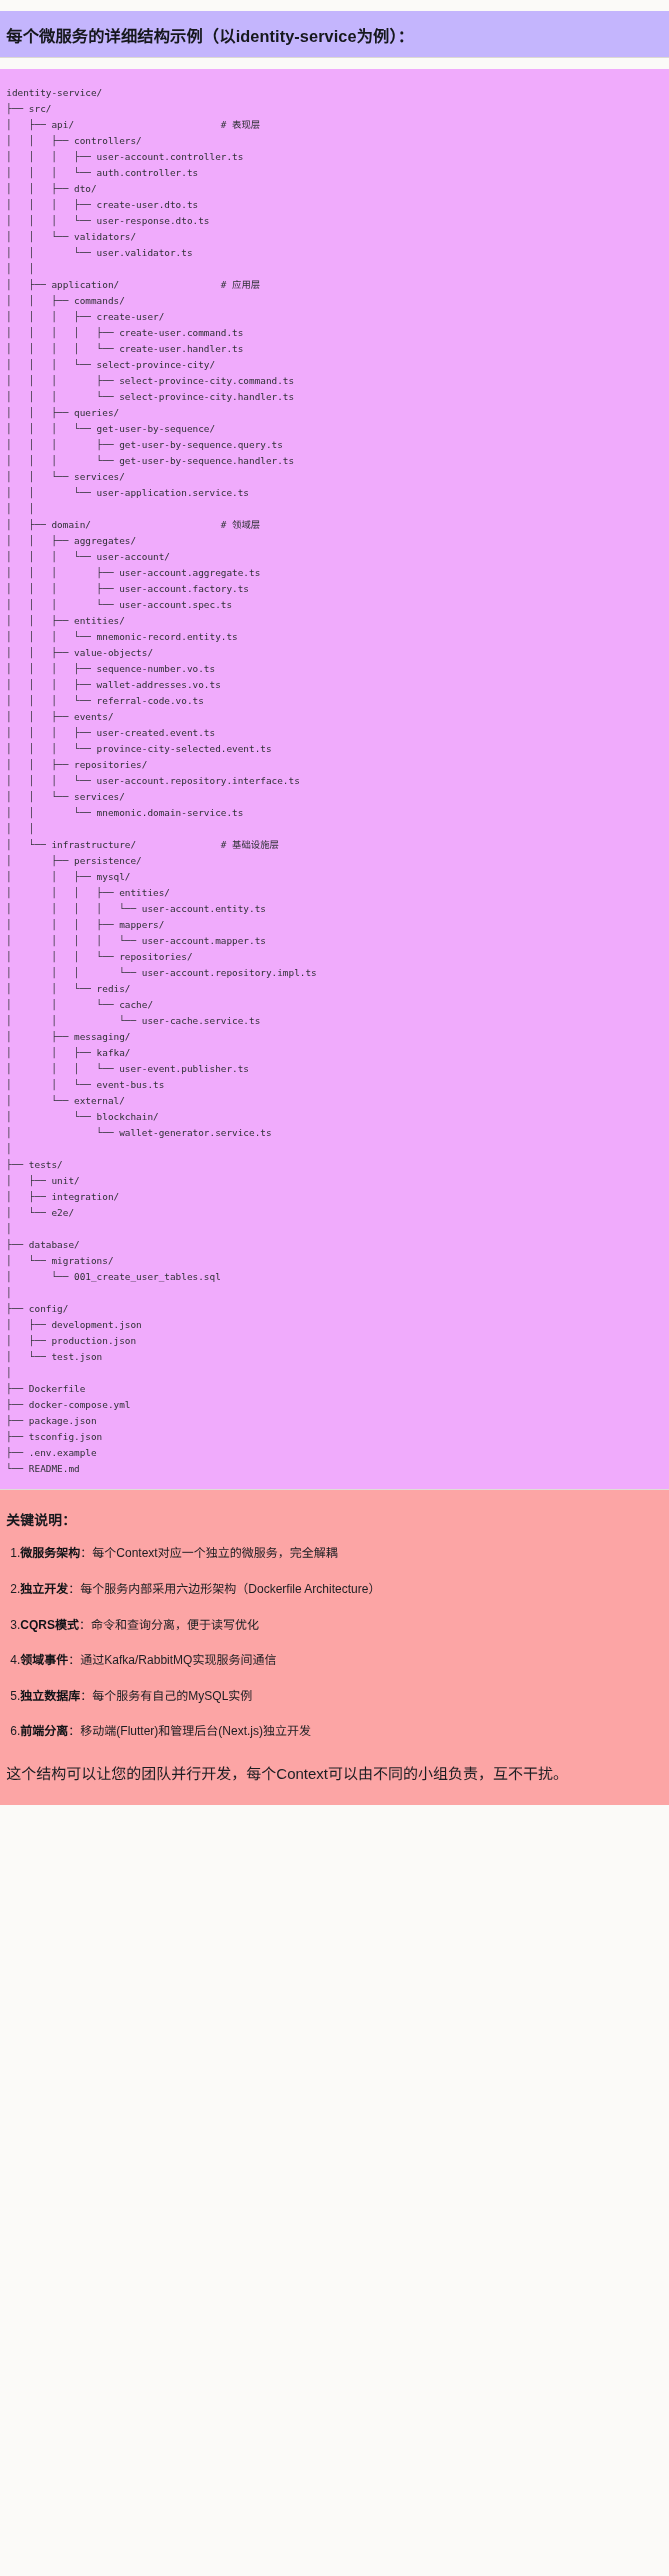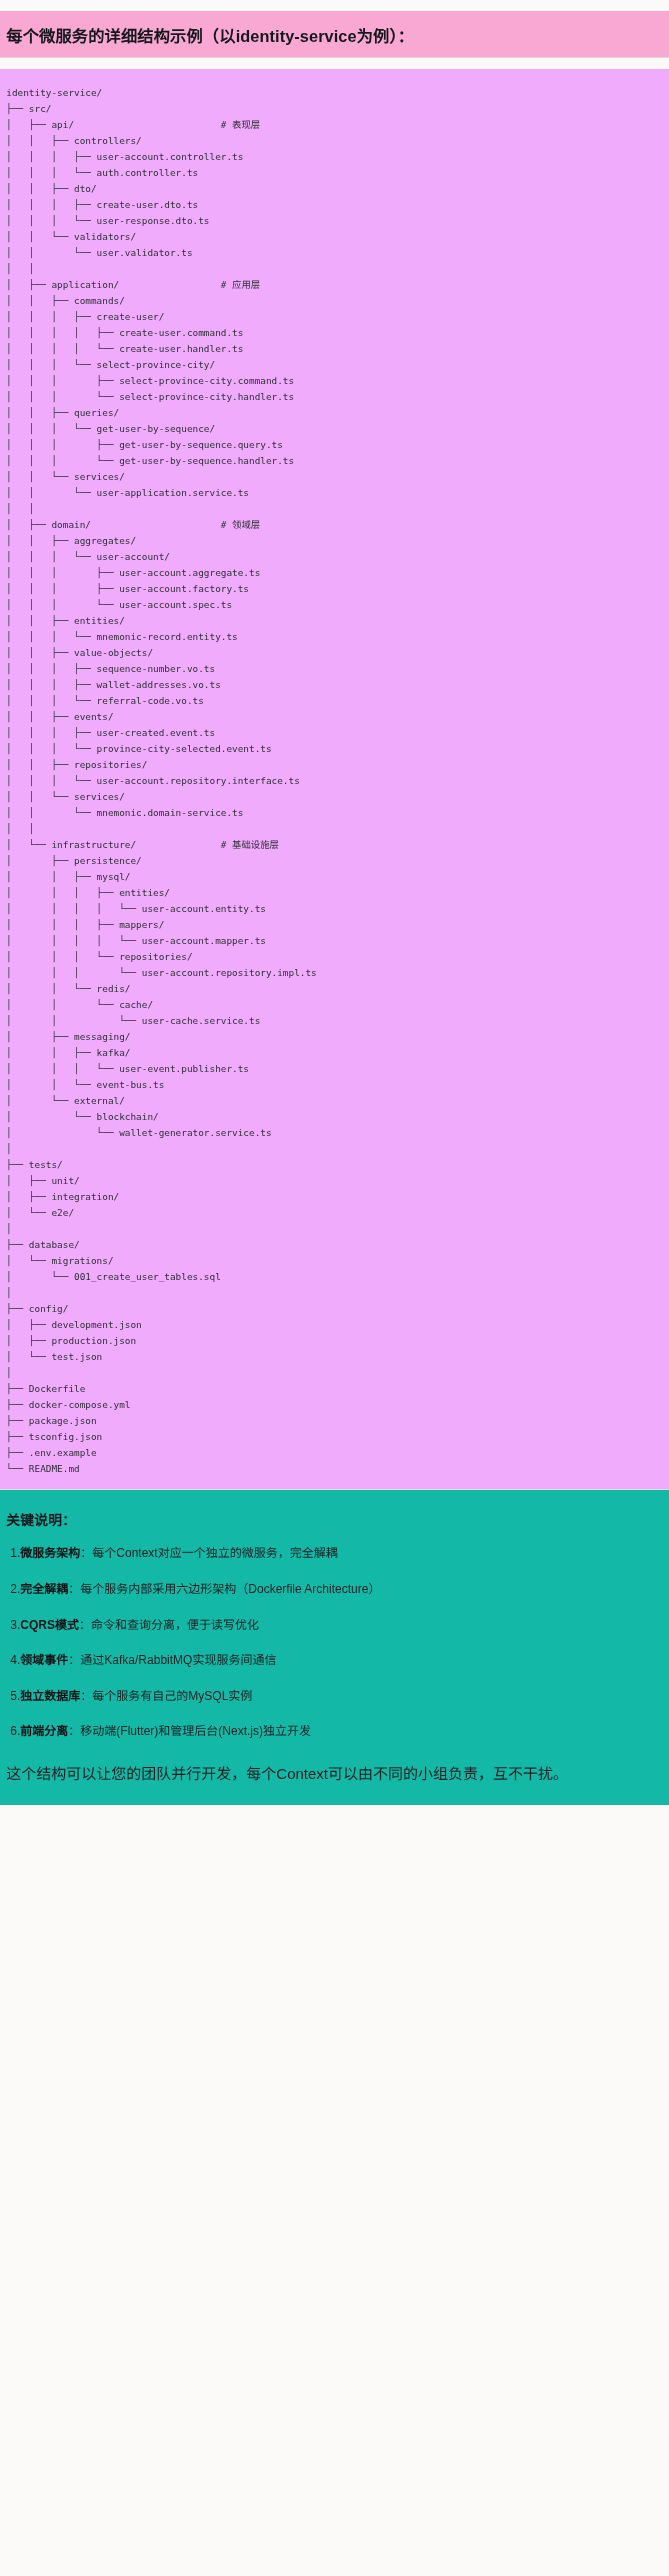"每个微服务的详细结构示例（以identity-service为例）：" .doc-heading { background: #f9a8d4 -> #c4b5fd }
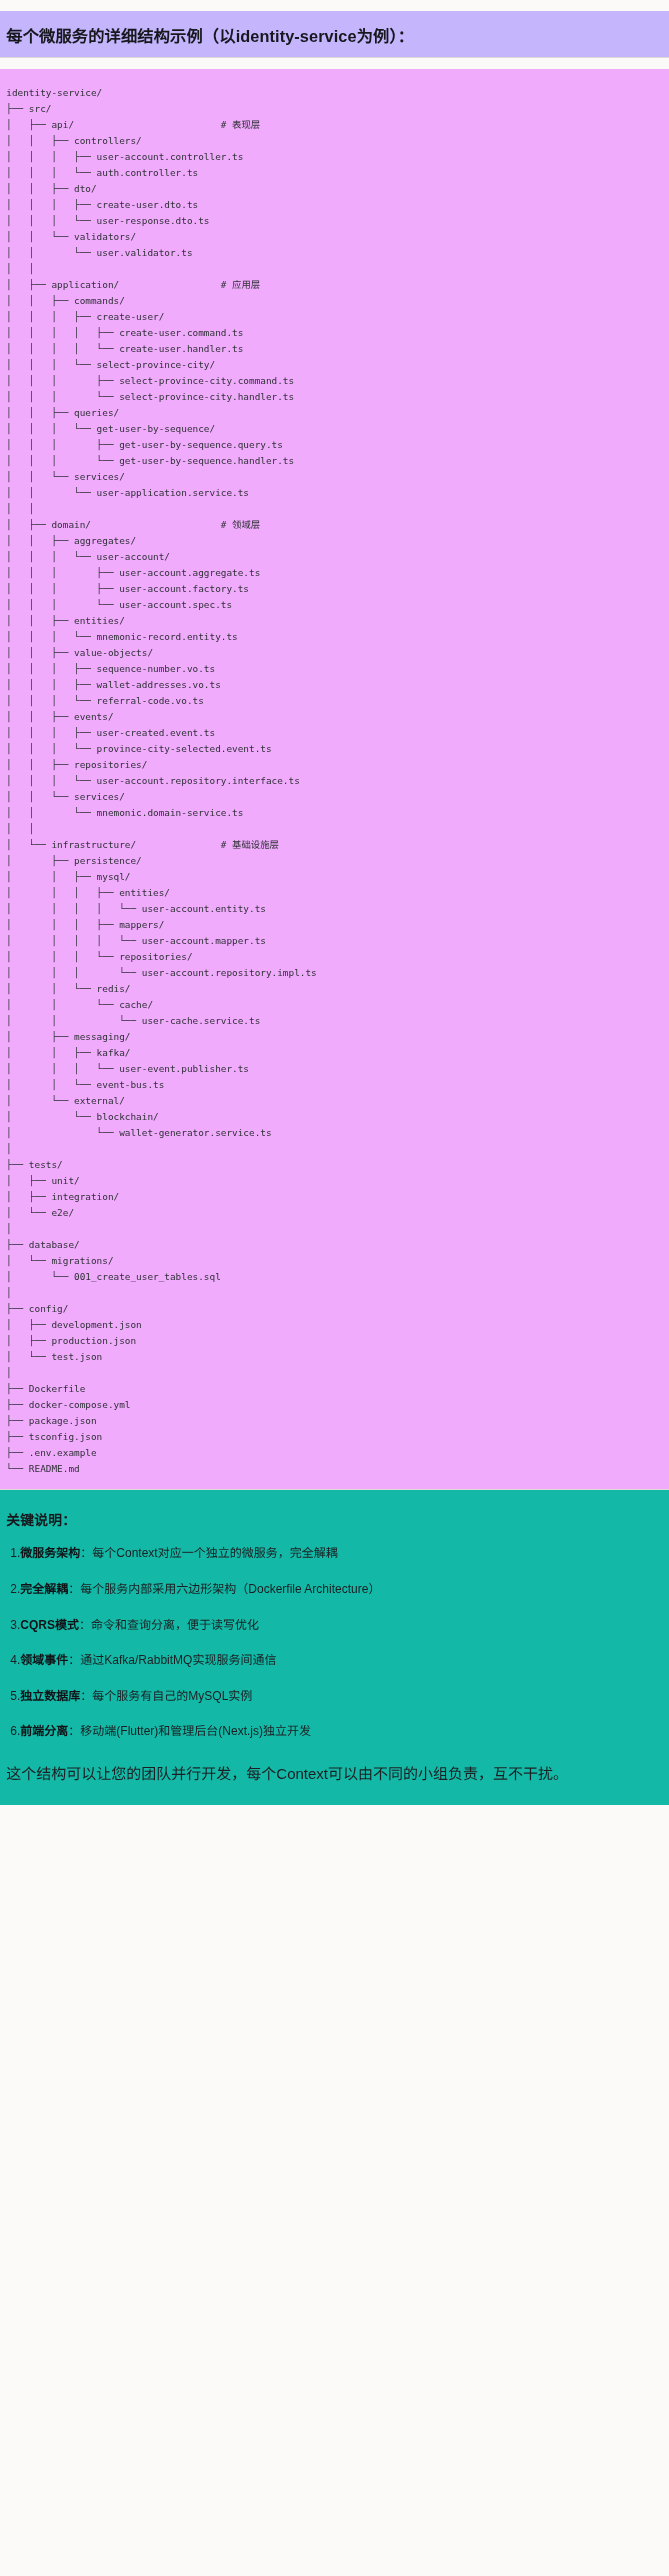"关键说明：" .notes { background: #14b8a6 -> #fca5a5 }
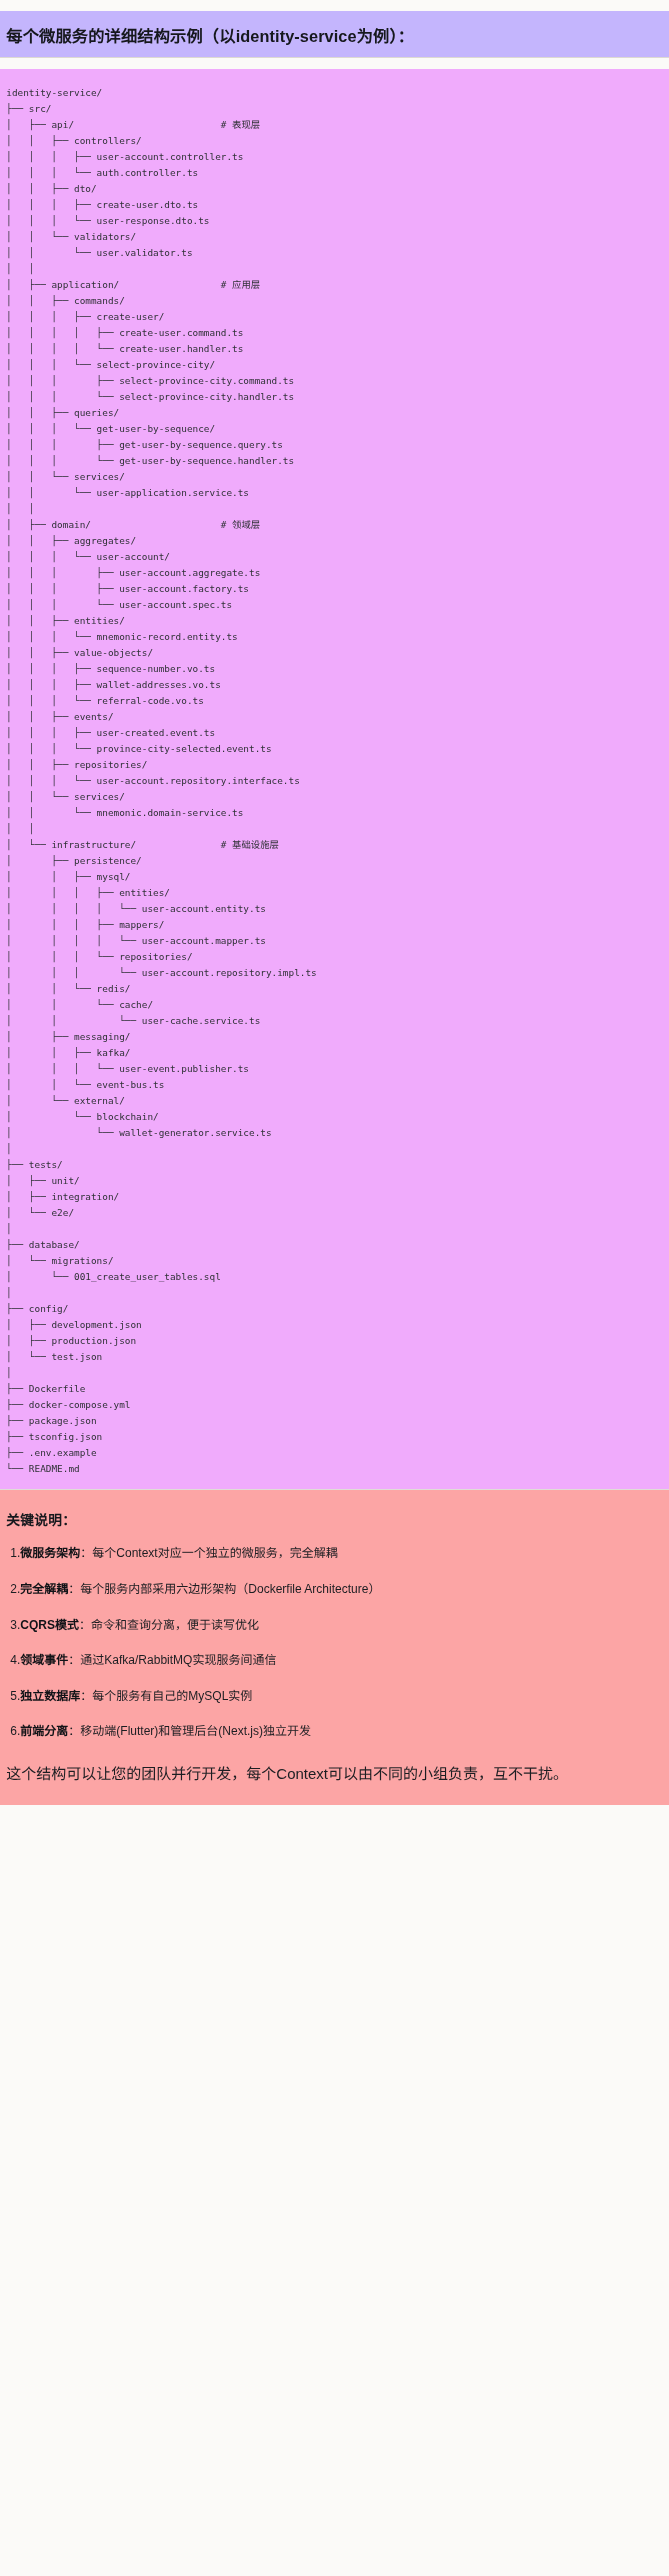"完全解耦" span.note-term { text: 完全解耦 -> 独立开发 }
